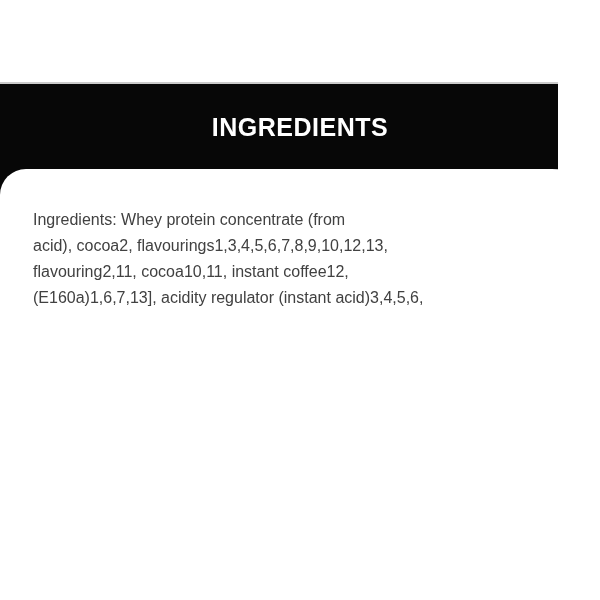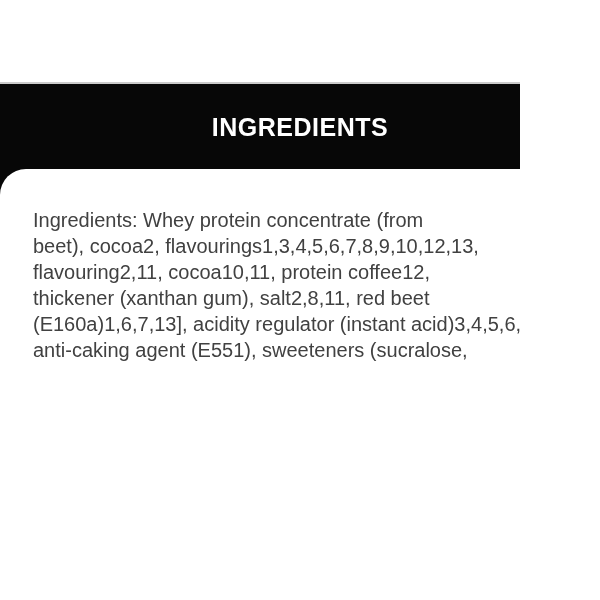"INGREDIENTS" .screen { padding-left: none -> 38px }
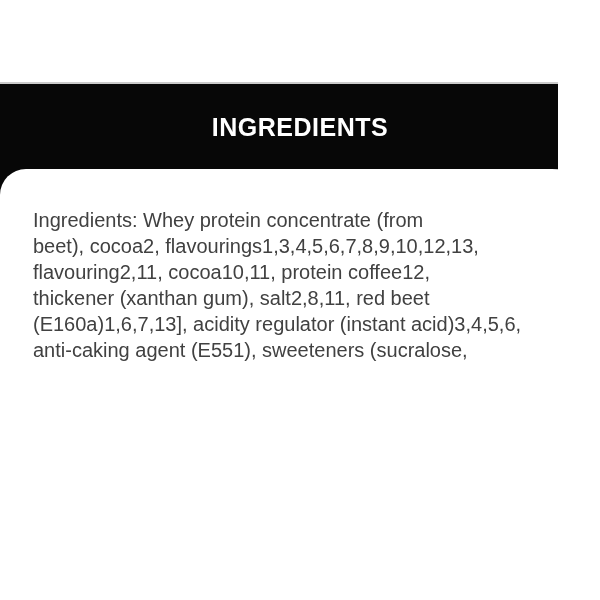"Ingredients: Whey protein concentrate" .ingredients-paragraph { font-size: 20px -> 16px }
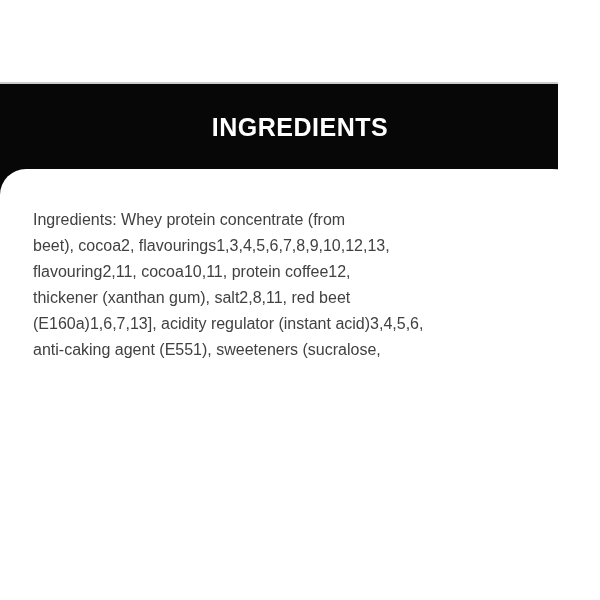"beet), cocoa2," div.ingredient-line { text: beet -> acid }
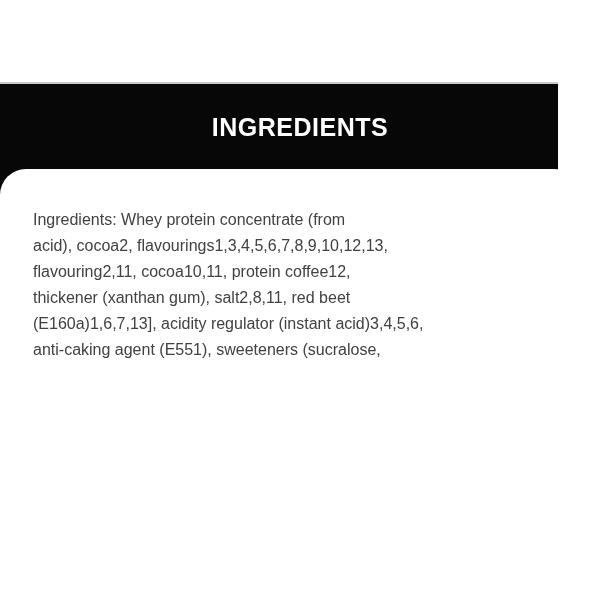"flavouring2,11, cocoa10,11, protein" div.ingredient-line { text: protein -> instant }
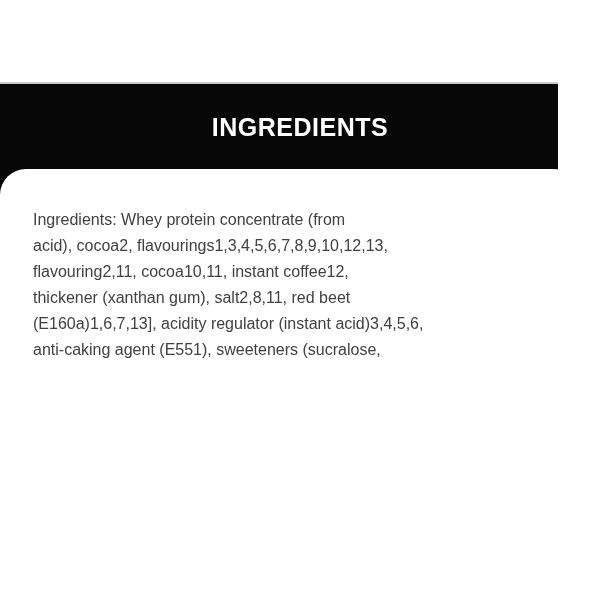"thickener (xanthan gum), salt2,8,11, red" div.ingredient-line { html: <div>thickener (xanthan gum), salt2,8,11, red beet</div> -> none }
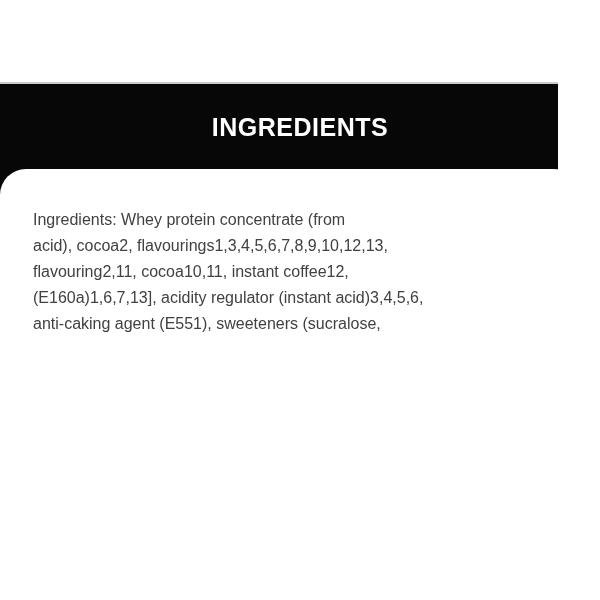"anti-caking agent (E551), sweeteners" div.ingredient-line { html: <div>anti-caking agent (E551), sweeteners (sucralose,</div> -> none }
